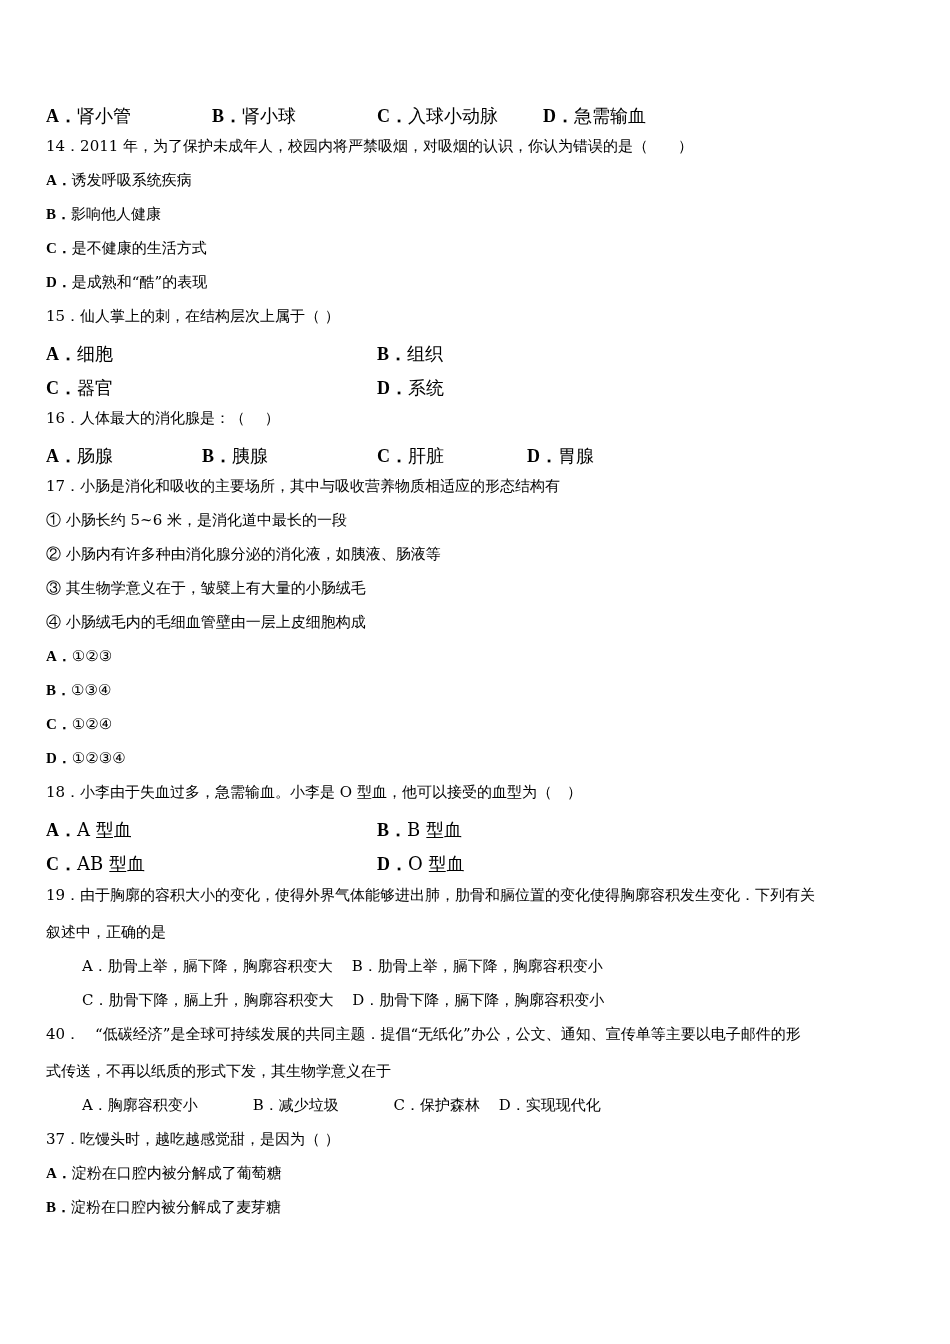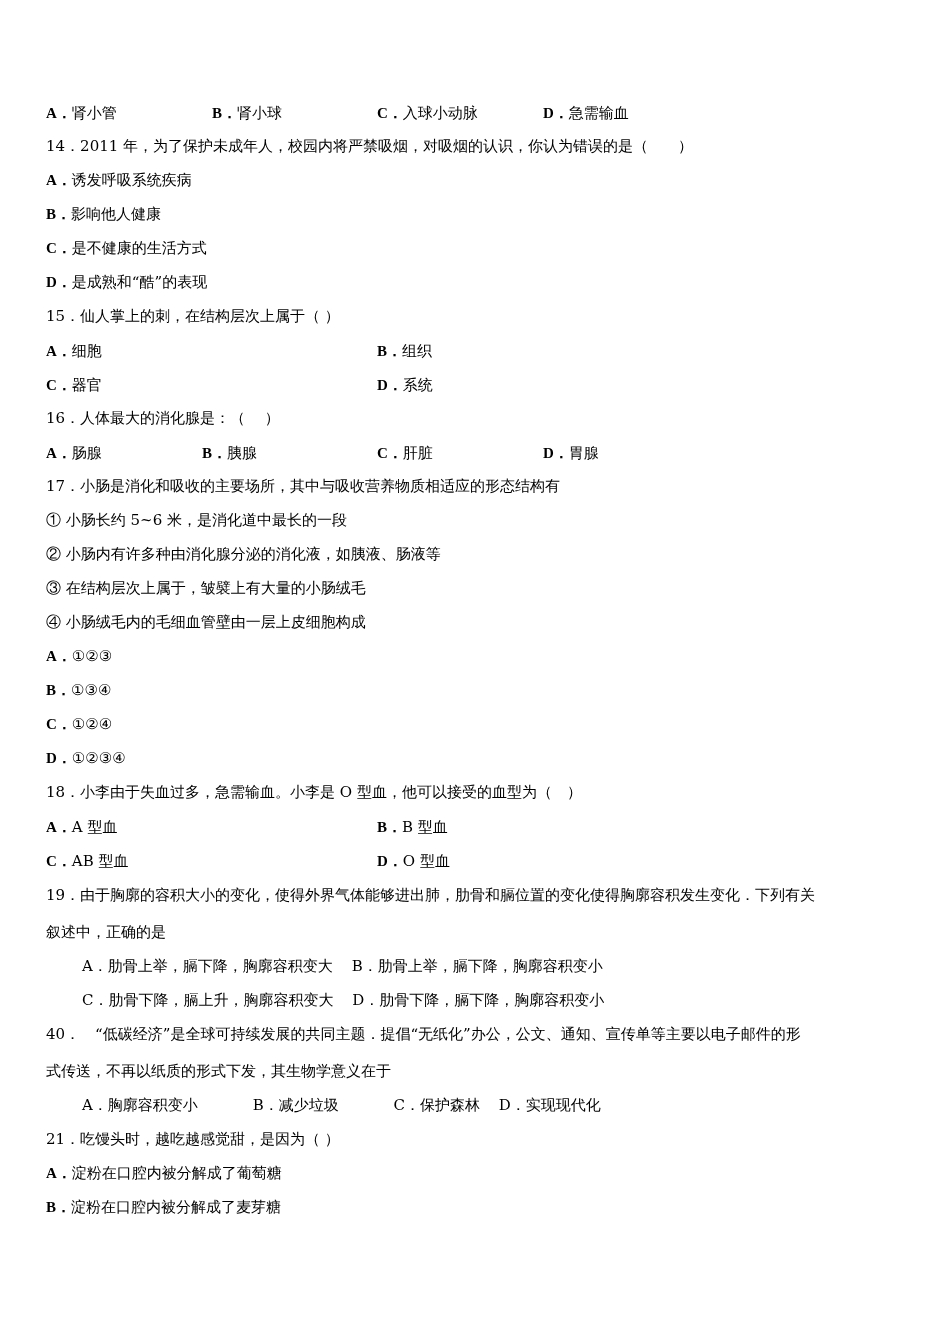"A．肾小管" .opt-row { font-size: 15px -> 18px; line-height: 22px -> 28px }
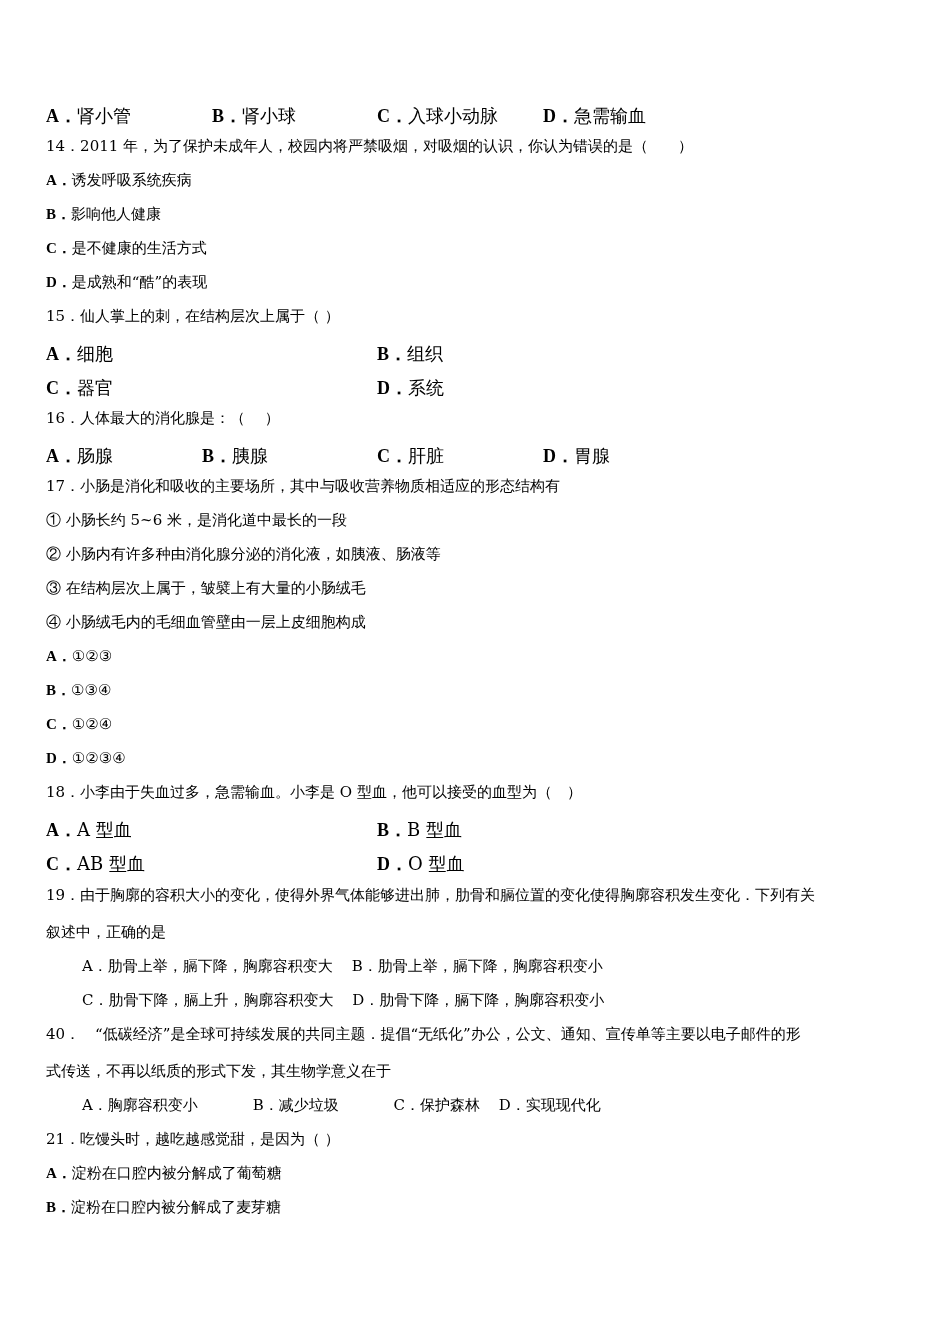"D．胃腺" span.opt { left: 497px -> 481px }
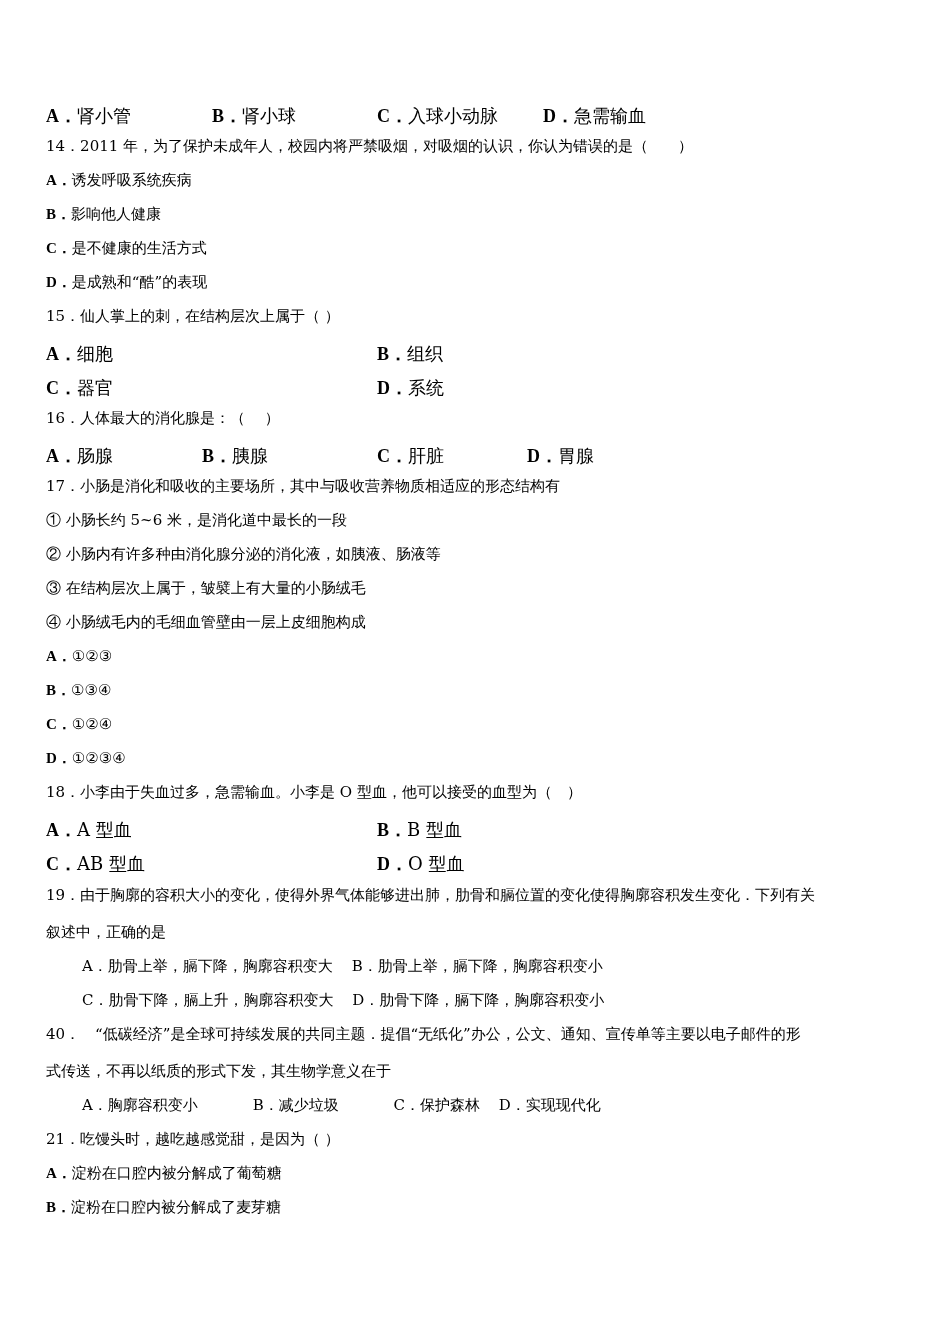"③ 在结构层次上属于，皱襞上有大量的小肠绒毛" div.line { text: 在结构层次上属 -> 其生物学意义在 }
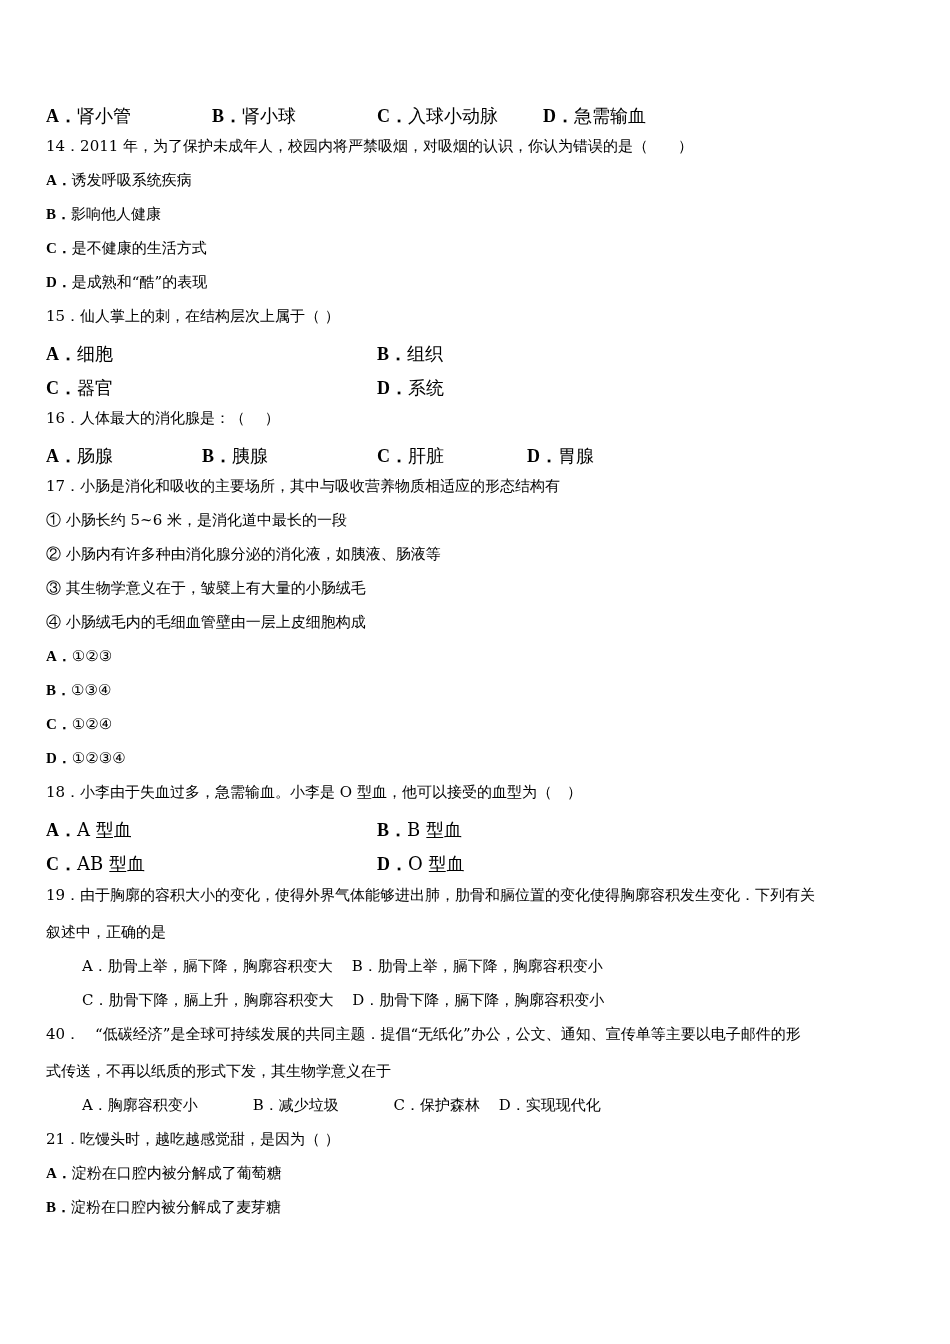"21．吃馒头时，越吃越感觉甜，是因为（ ）" div.line { text: 21 -> 37 }
